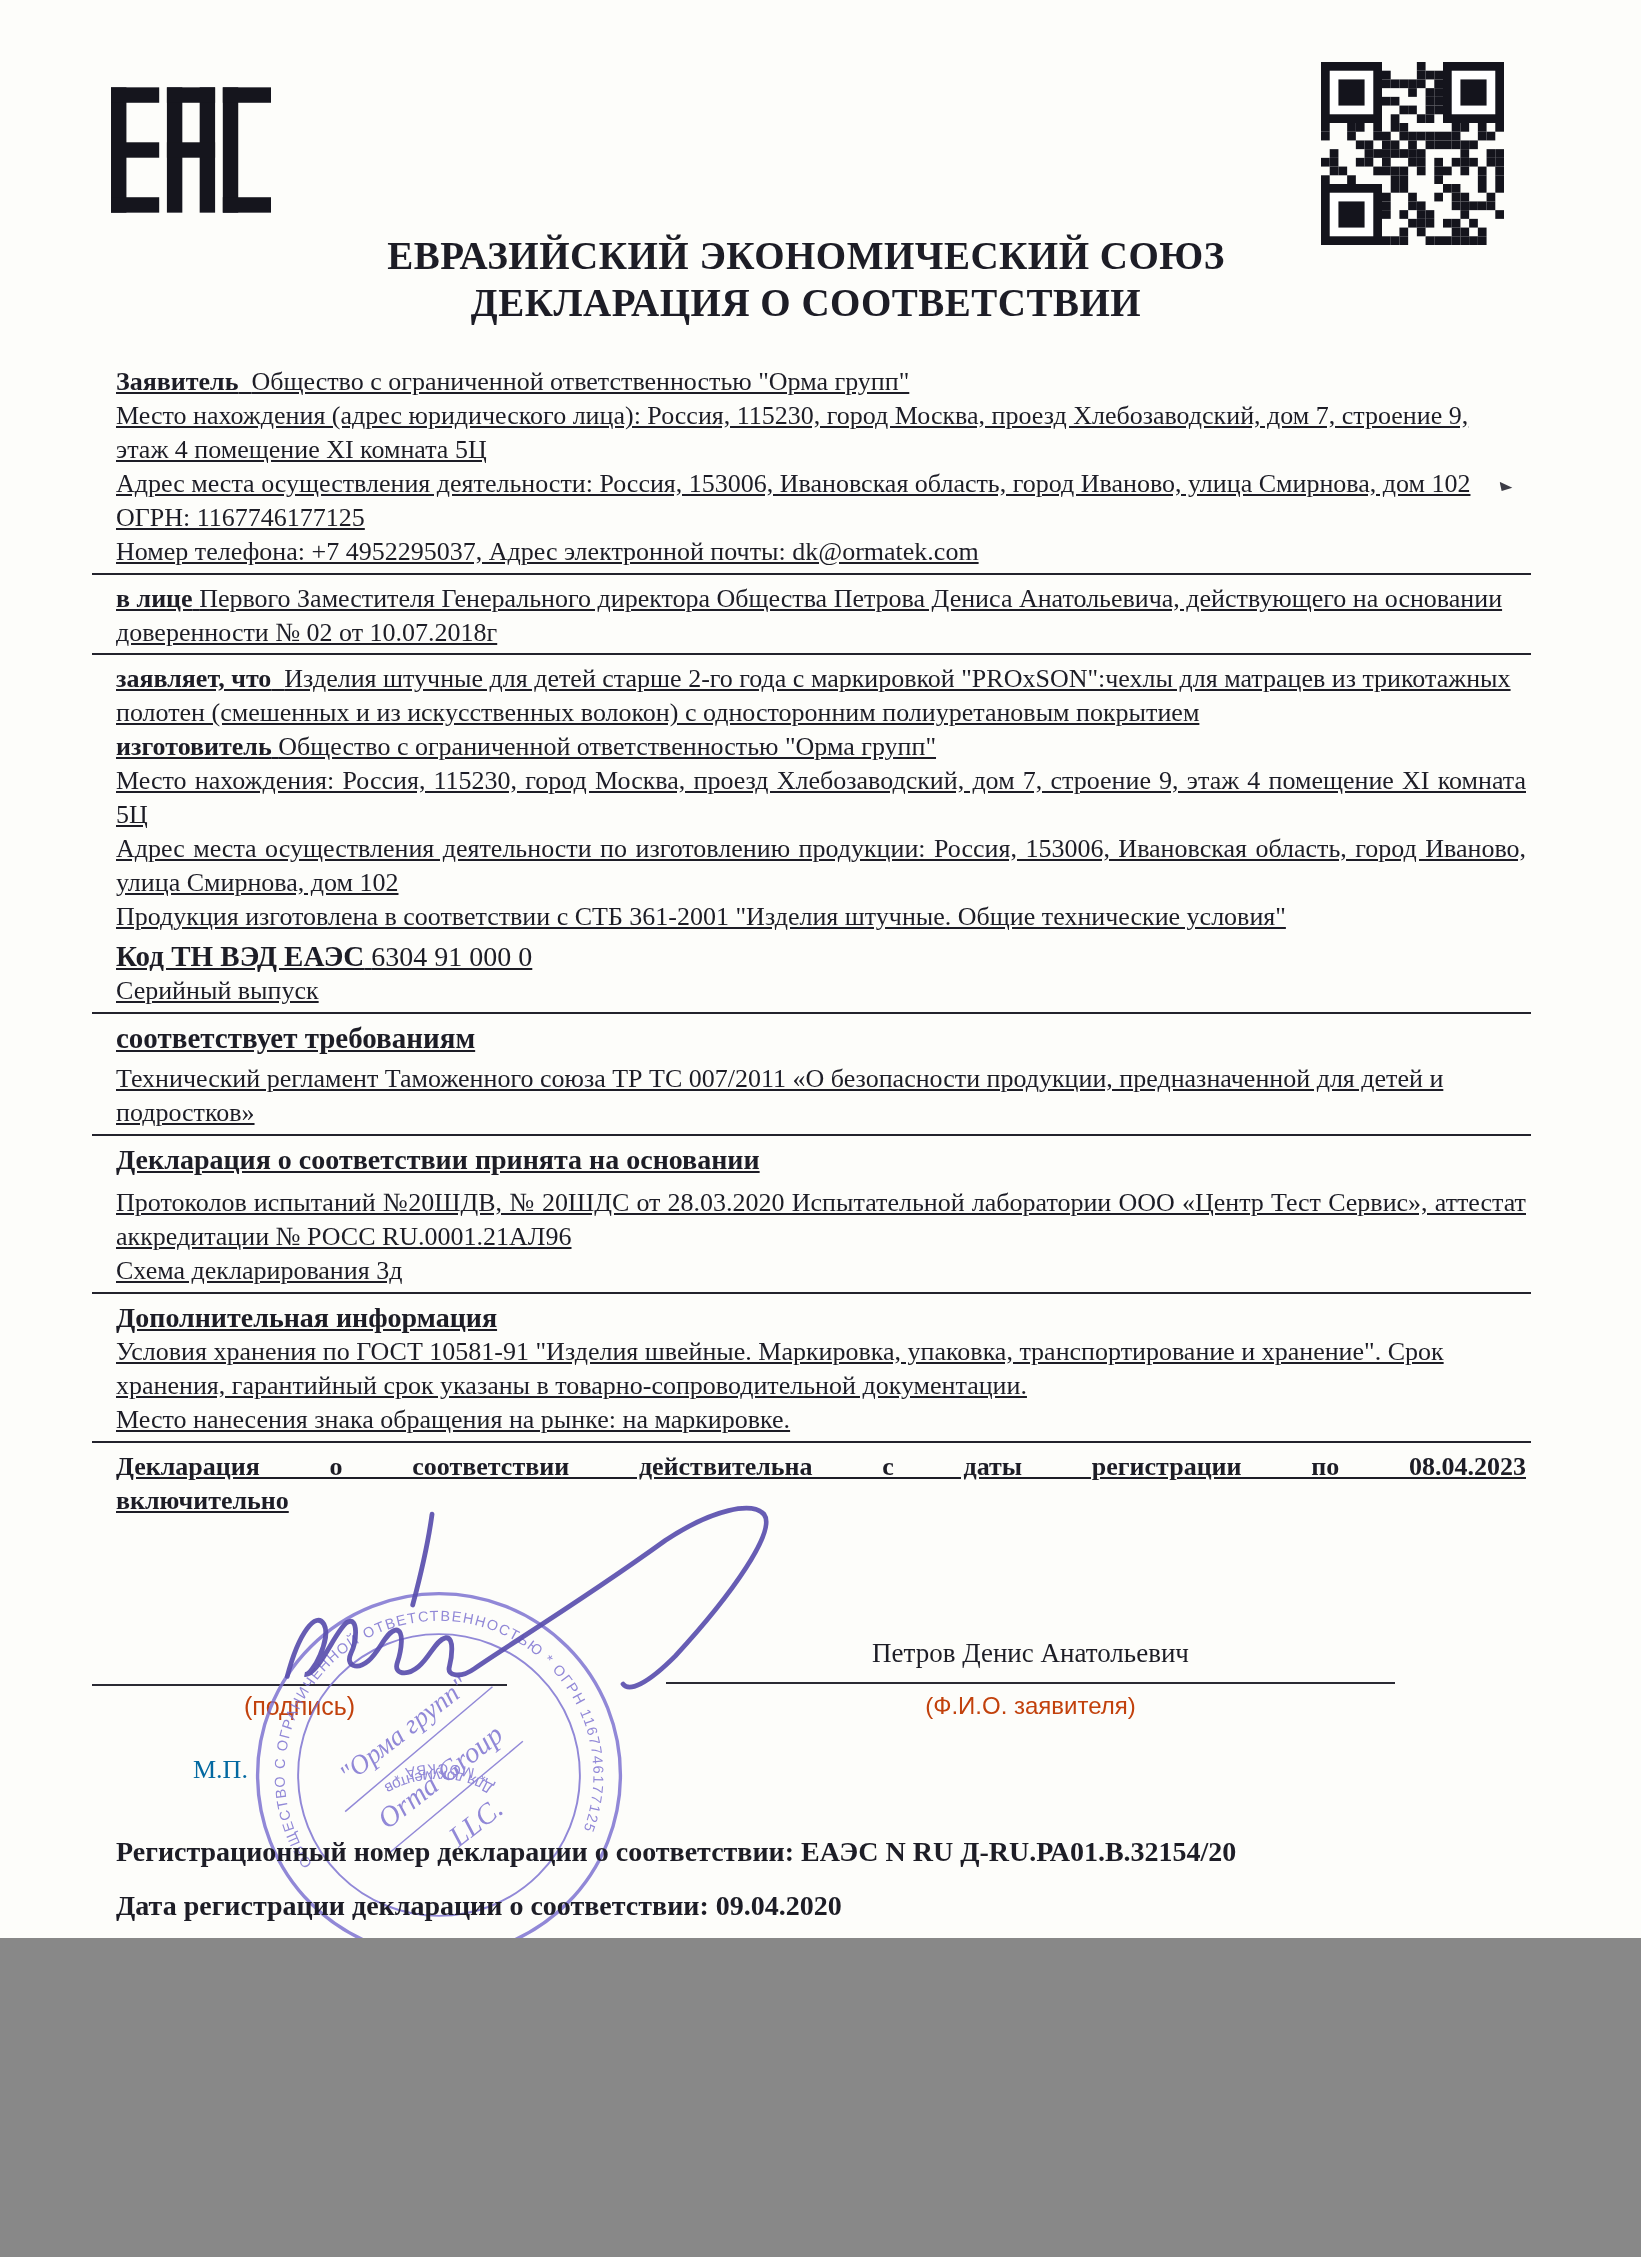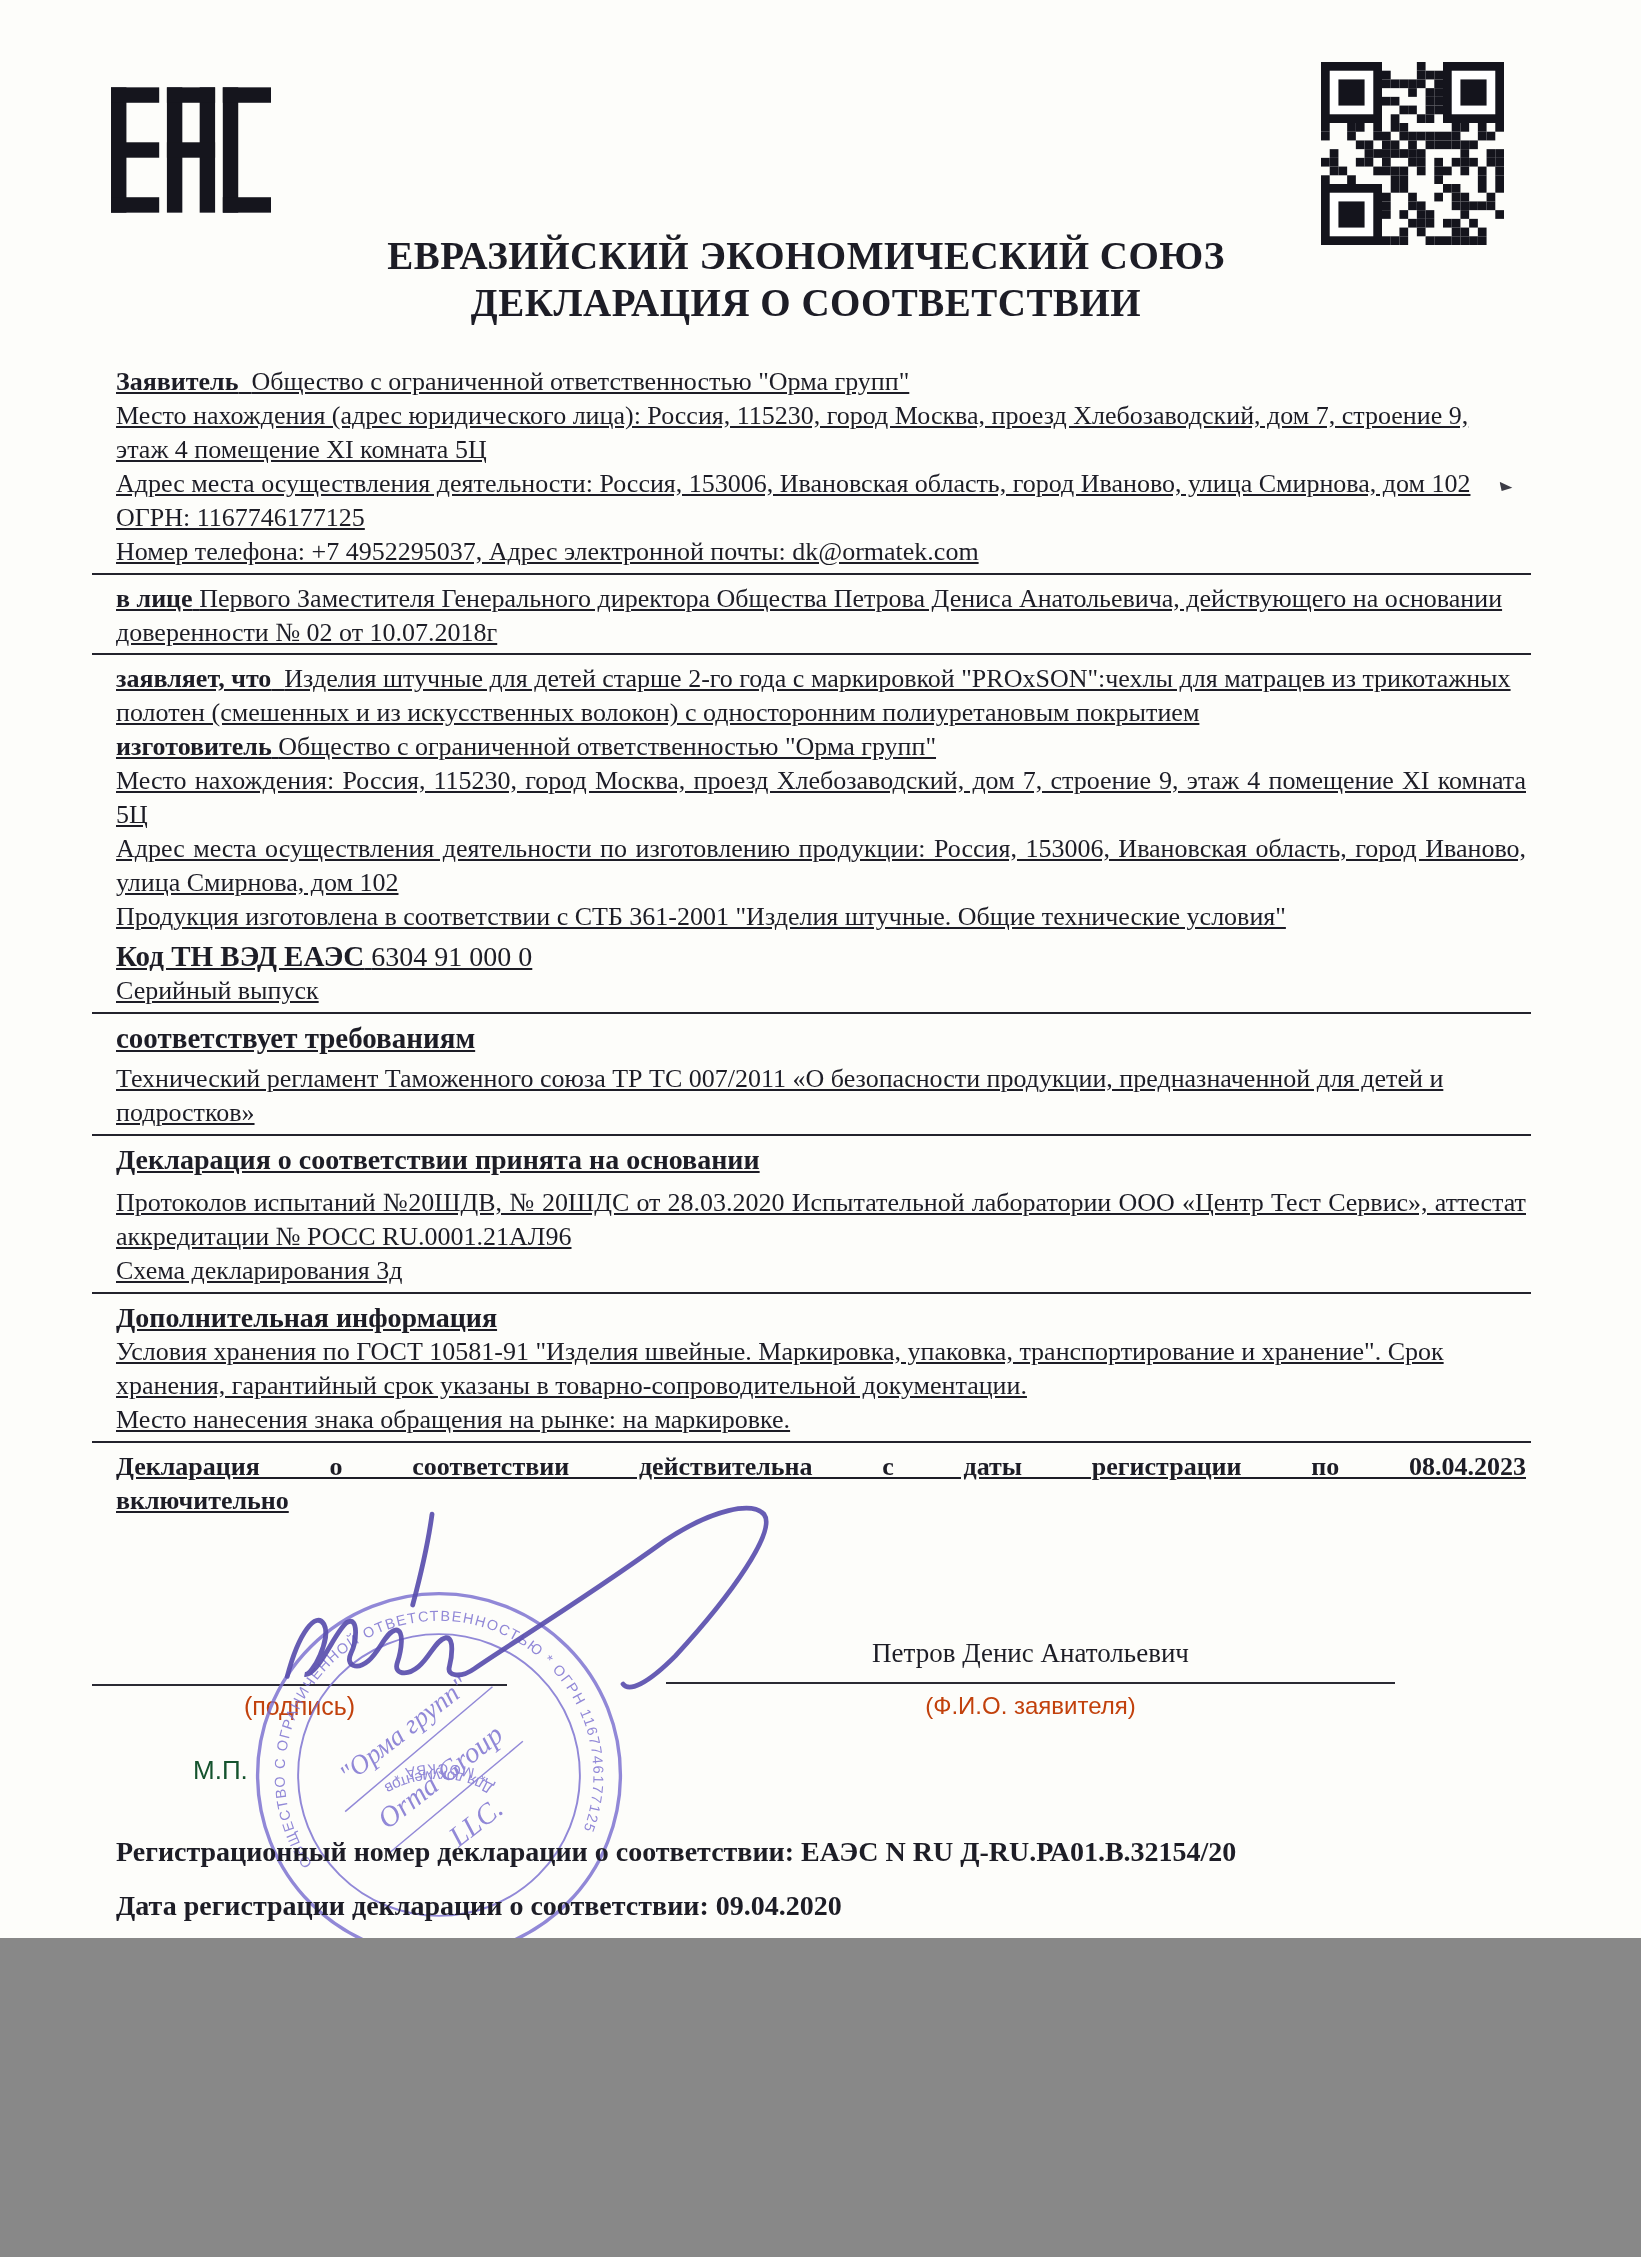"М.П." .mp { color: #14532d -> #0369a1; font-family: Liberation Sans, sans-serif -> Liberation Serif, serif }
